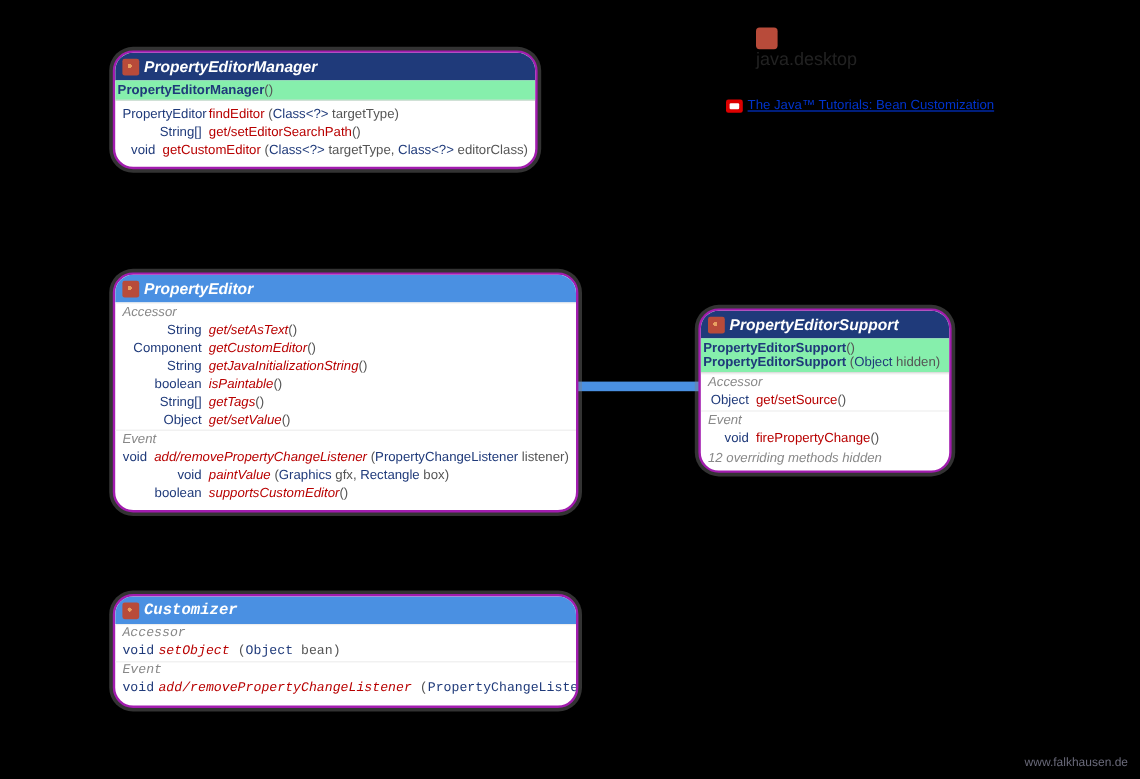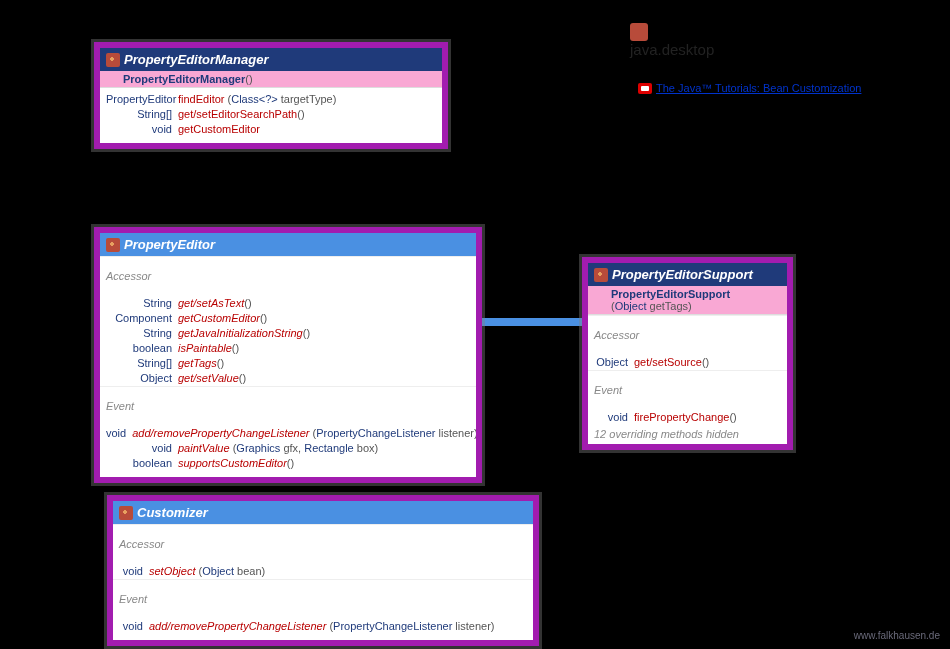"PropertyEditorManager" .box { border: 6px solid #a21caf -> 2px solid #a21caf; border-radius: 0 -> 17px }
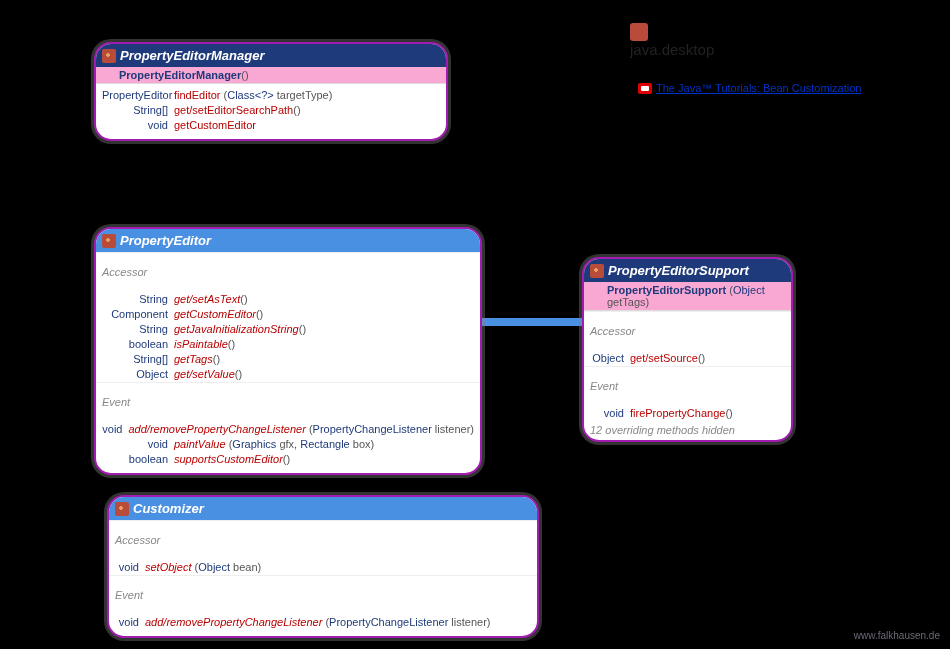"PropertyEditorManager()" .constructor-band { background: #f9a8d4 -> #86efac; padding: 2px 23px -> 2px 2px }
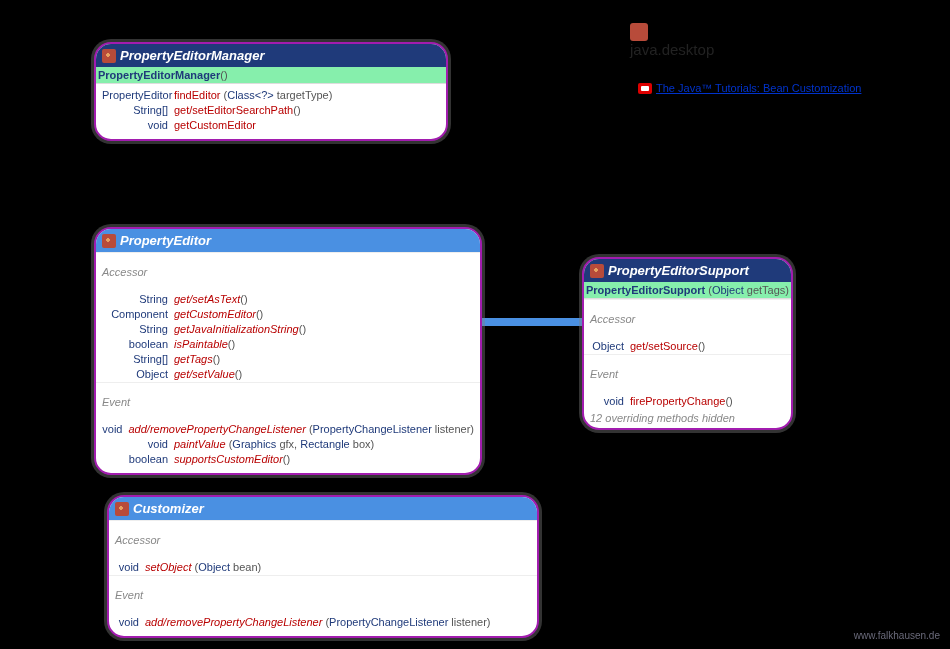"The Java™ Tutorials: Bean Customization" .tut-link { left: 638px -> 605px }
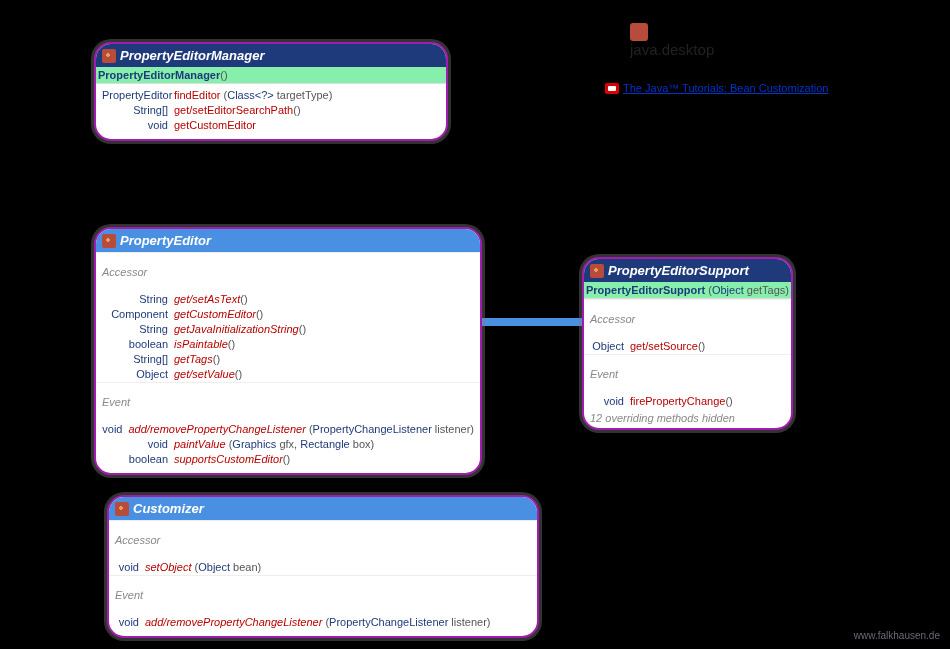"(Class<?> targetType, Class<?>" span.params { html: none -> <span>&nbsp;(<span>Class&lt;?&gt;</span> targetType, <span>Class&lt;?&gt;</span> editorClass)</span> }
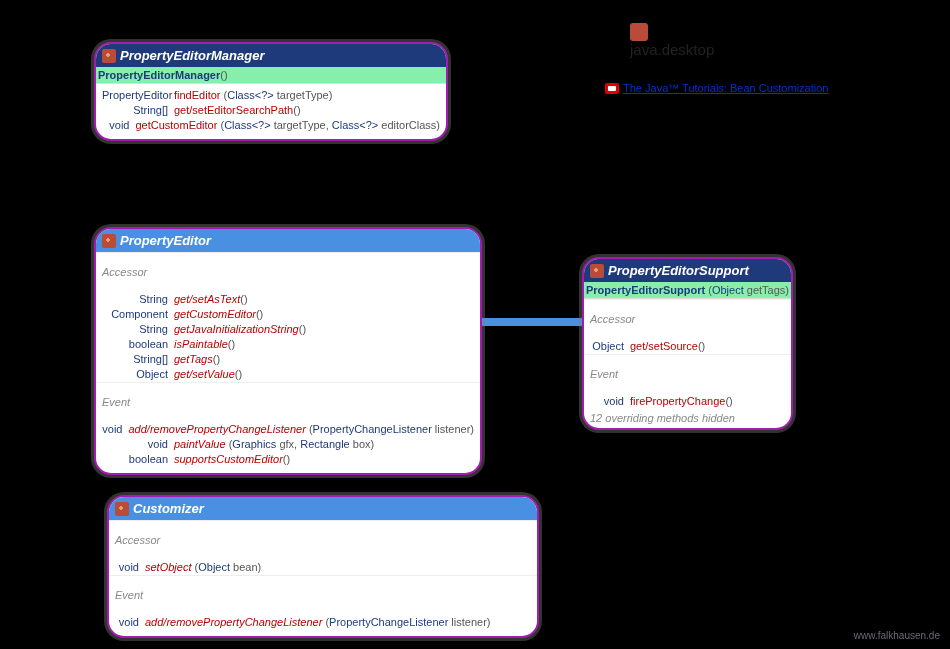"Accessor" .section { padding: 12px 6px -> 0 6px }
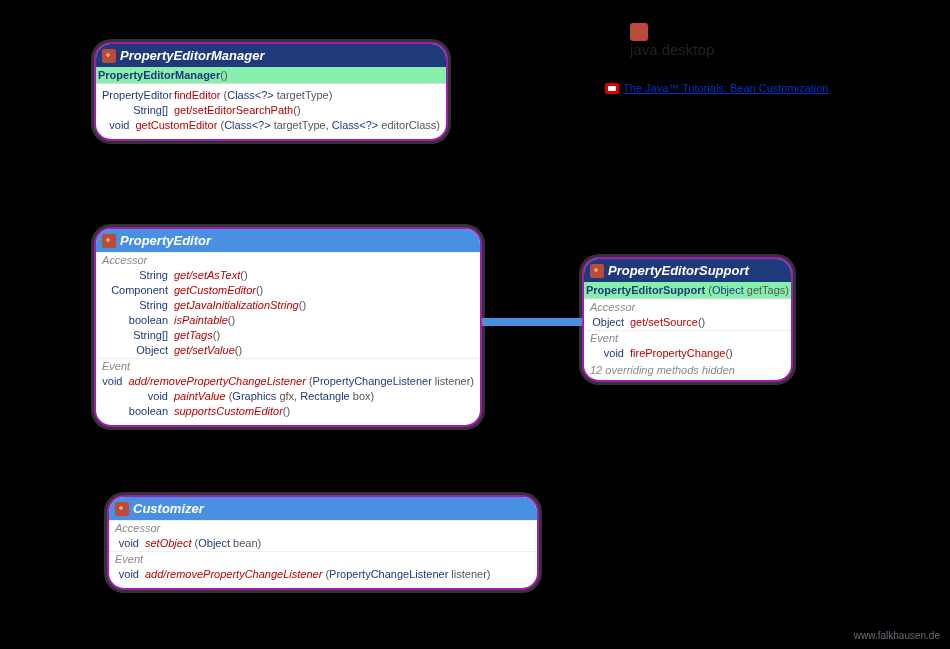"PropertyEditorSupport()" div { html: none -> <div><span>PropertyEditorSupport</span><span>()</span></div> }
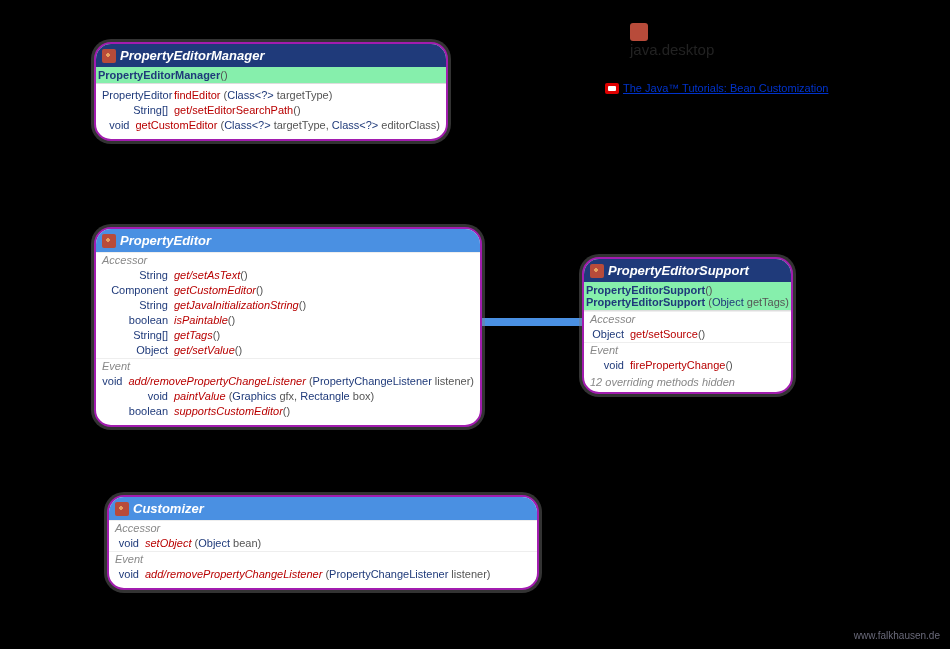"getTags)" span { text: getTags -> hidden }
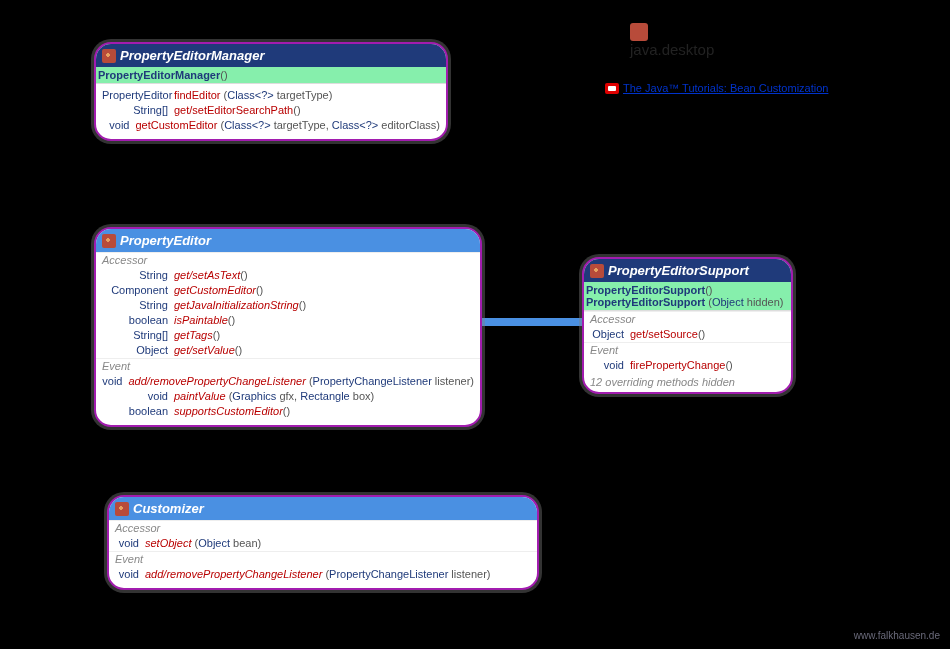"Customizer" div.box { font-family: none -> Liberation Mono, monospace; left: 107px -> 94px; width: 432px -> 388px }
